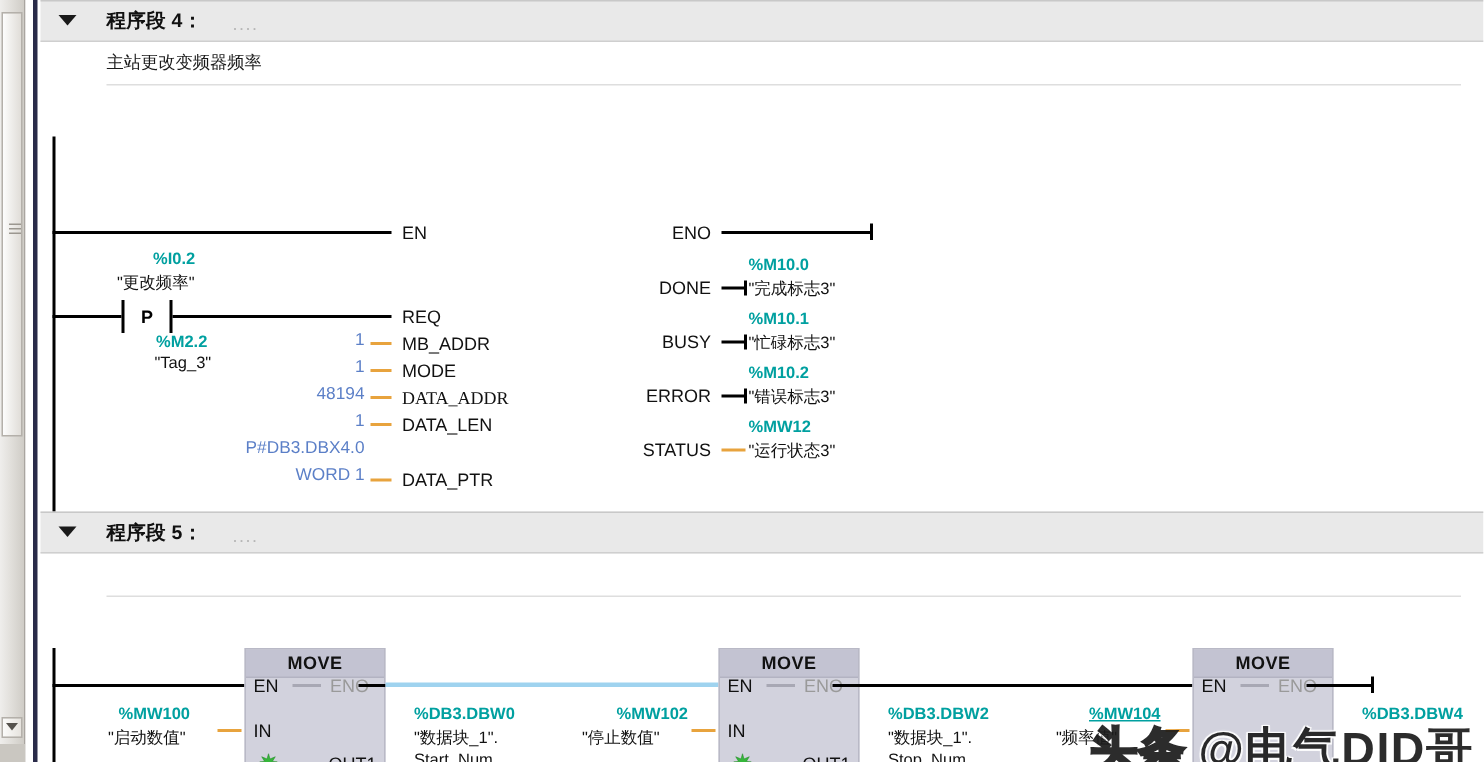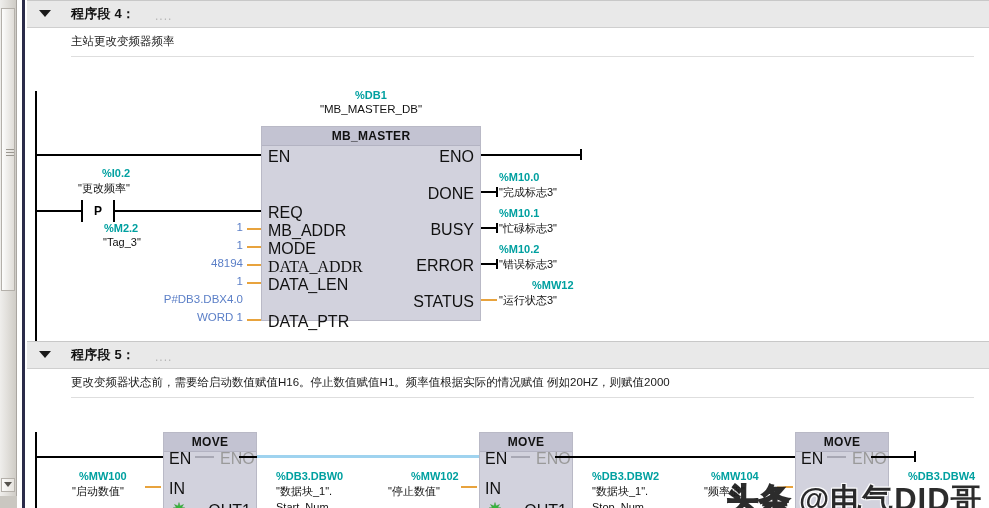"%DB1" div.dbtitle { html: <div> <span>%DB1</span> <span>"MB_MASTER_DB"</span> </div> -> none }
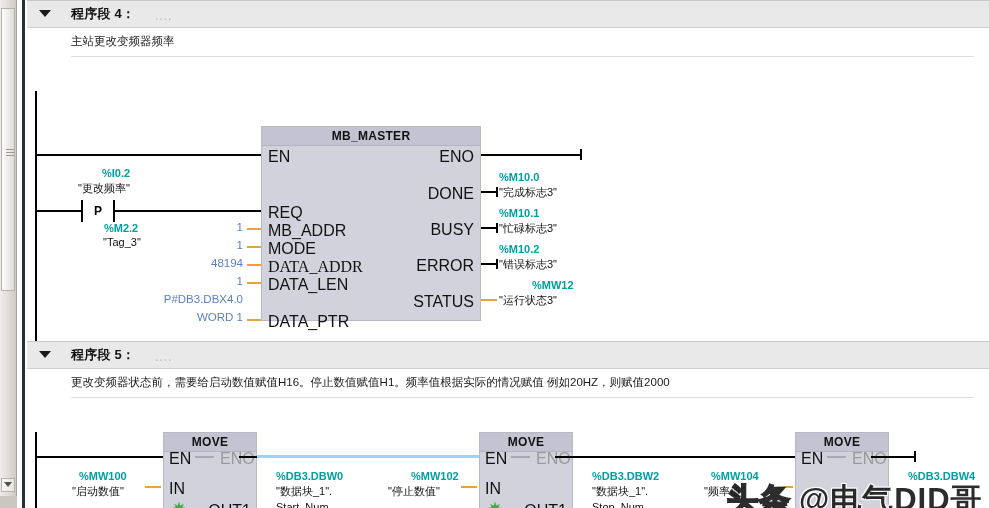"MB_MASTER" div.fb { html: <div> <div>MB_MASTER</div> <div></div> </div> -> none }
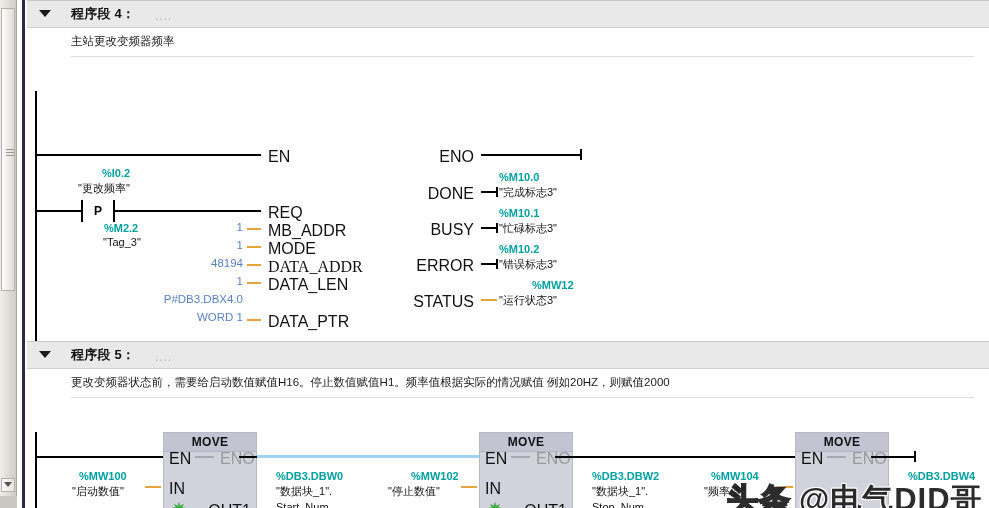"EN" .pin { font-size: 16px -> 12px }
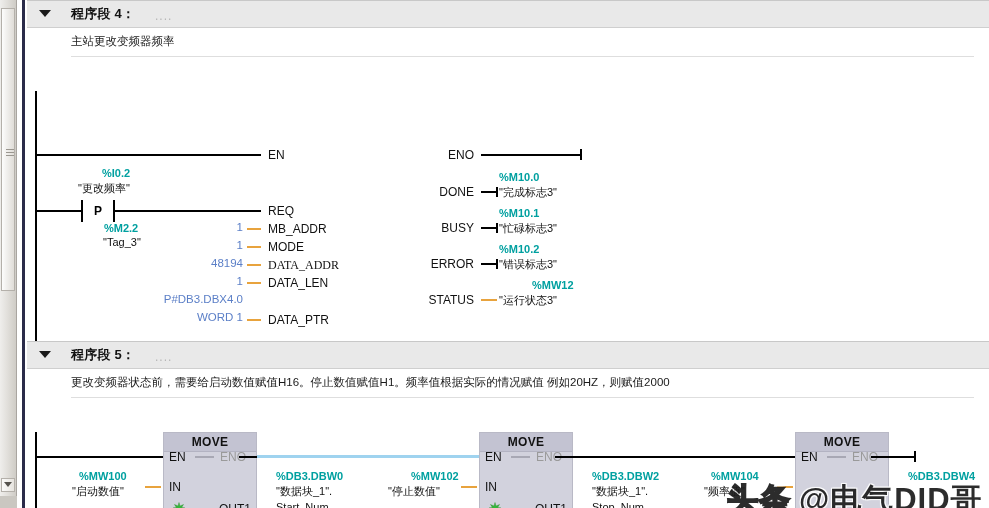"%MW12" div.addr { margin-left: 33px -> none }
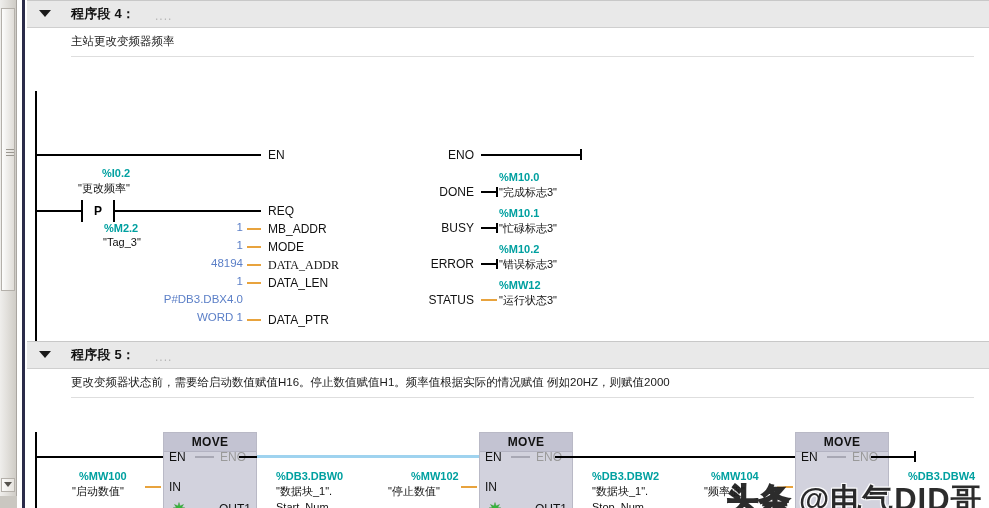"更改变频器状态前，需要给启动数值赋值H16。停止数值赋值H1。频率值根据实际的情" div.nw-comment { html: <div>更改变频器状态前，需要给启动数值赋值H16。停止数值赋值H1。频率值根据实际的情况赋值 例如20HZ，则赋值2000</div> -> none }
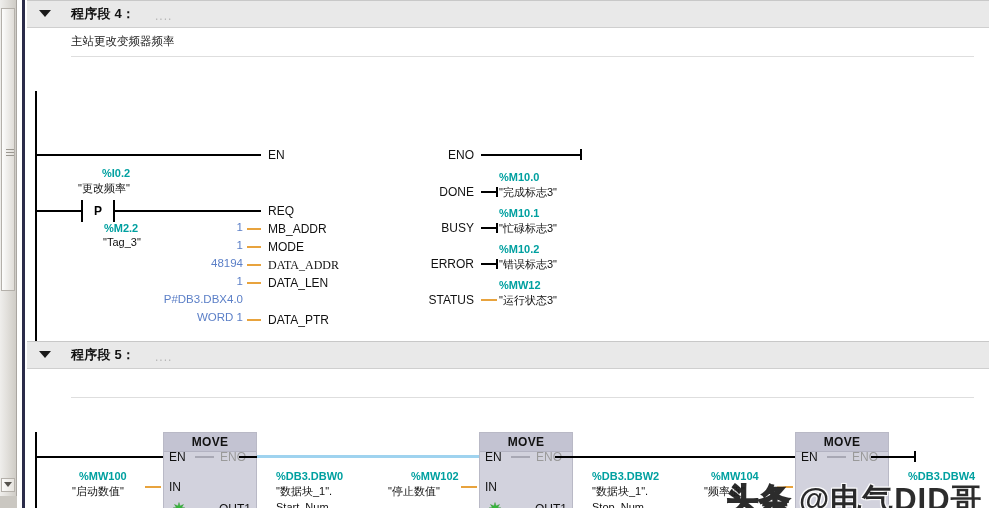"%MW104" div.addr { left: 684px -> 699px; text-decoration: none -> underline }
